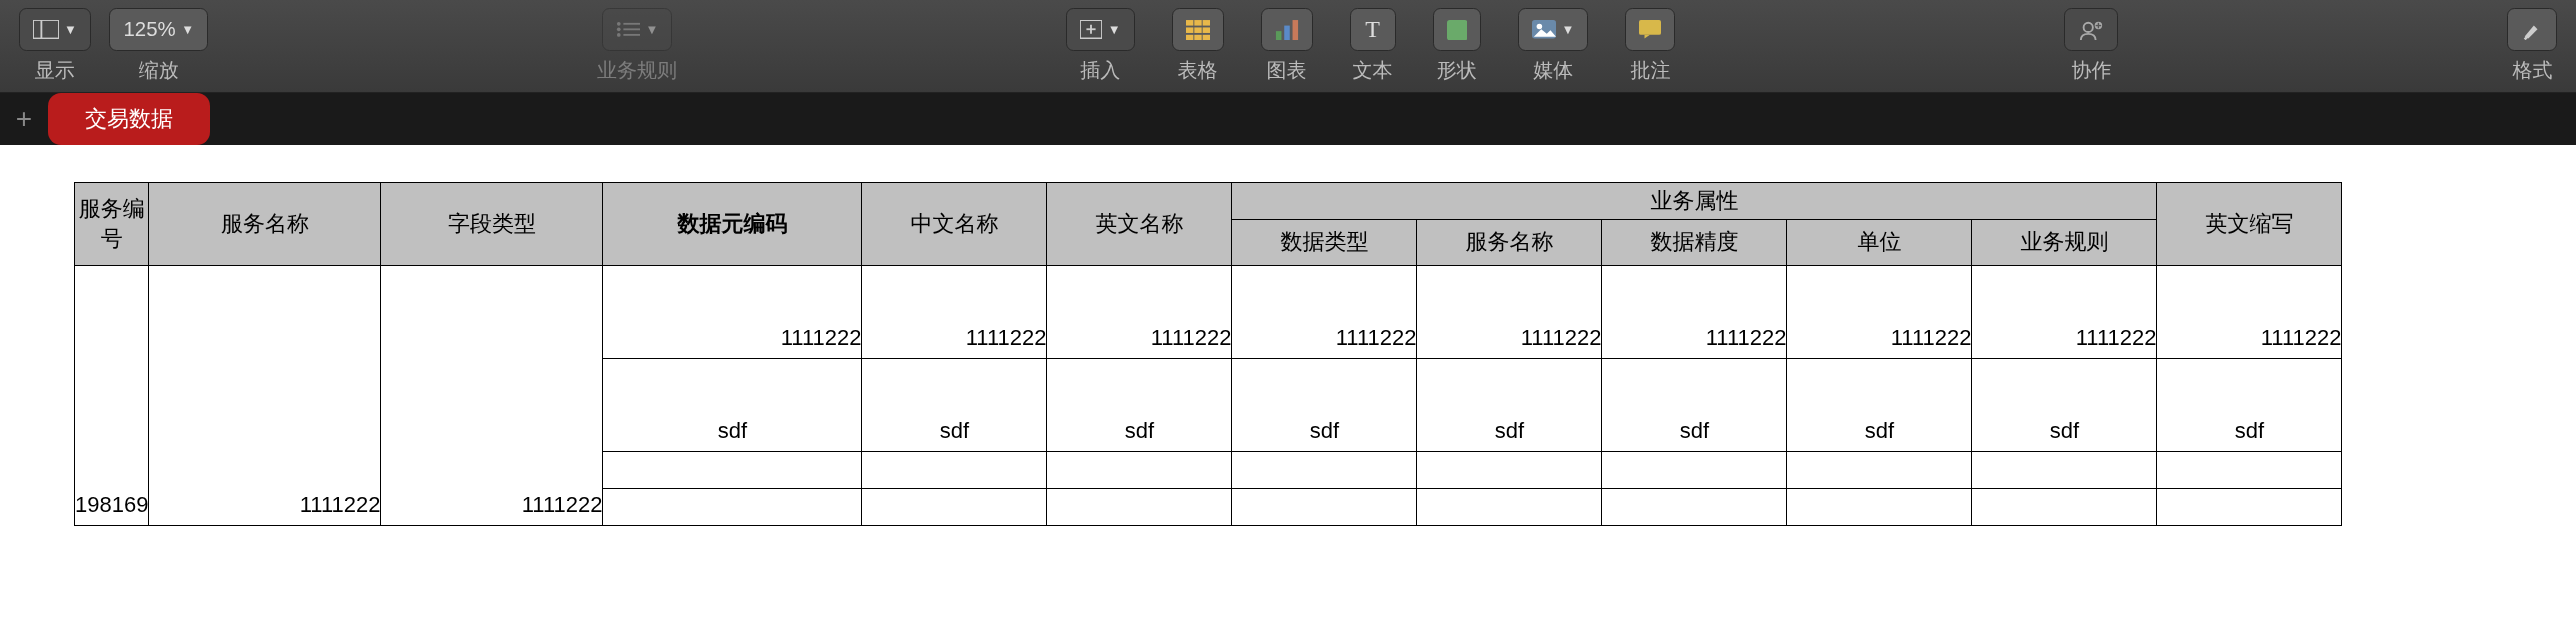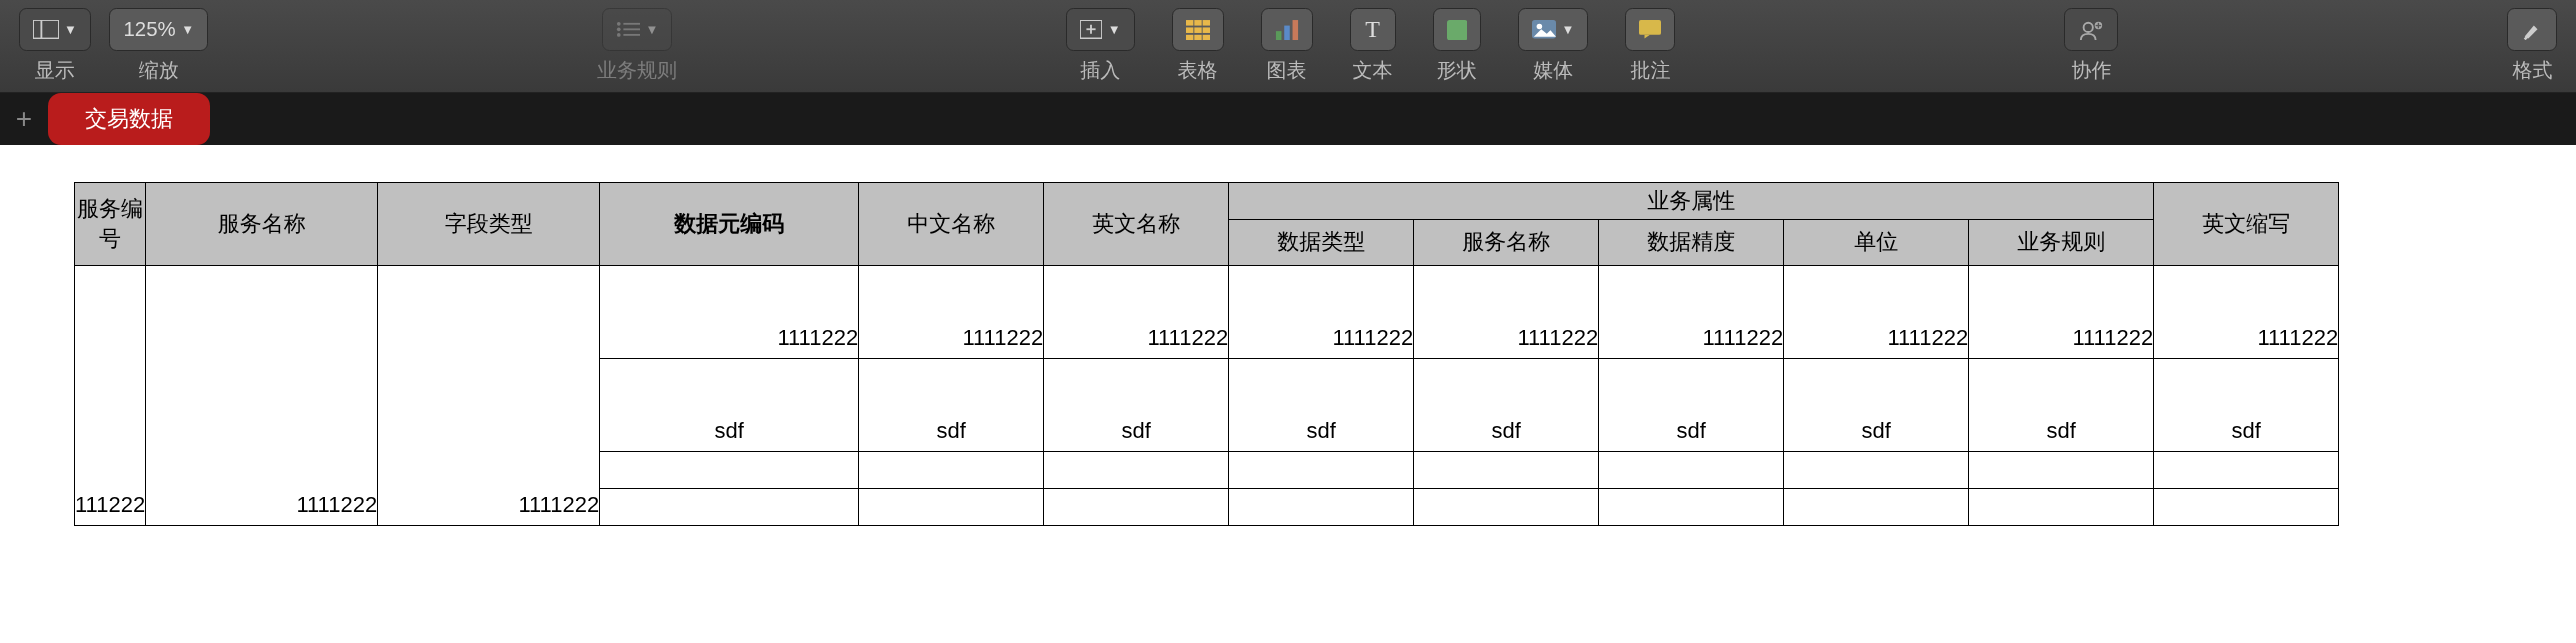"111222" td { text: 111222 -> 198169 }
